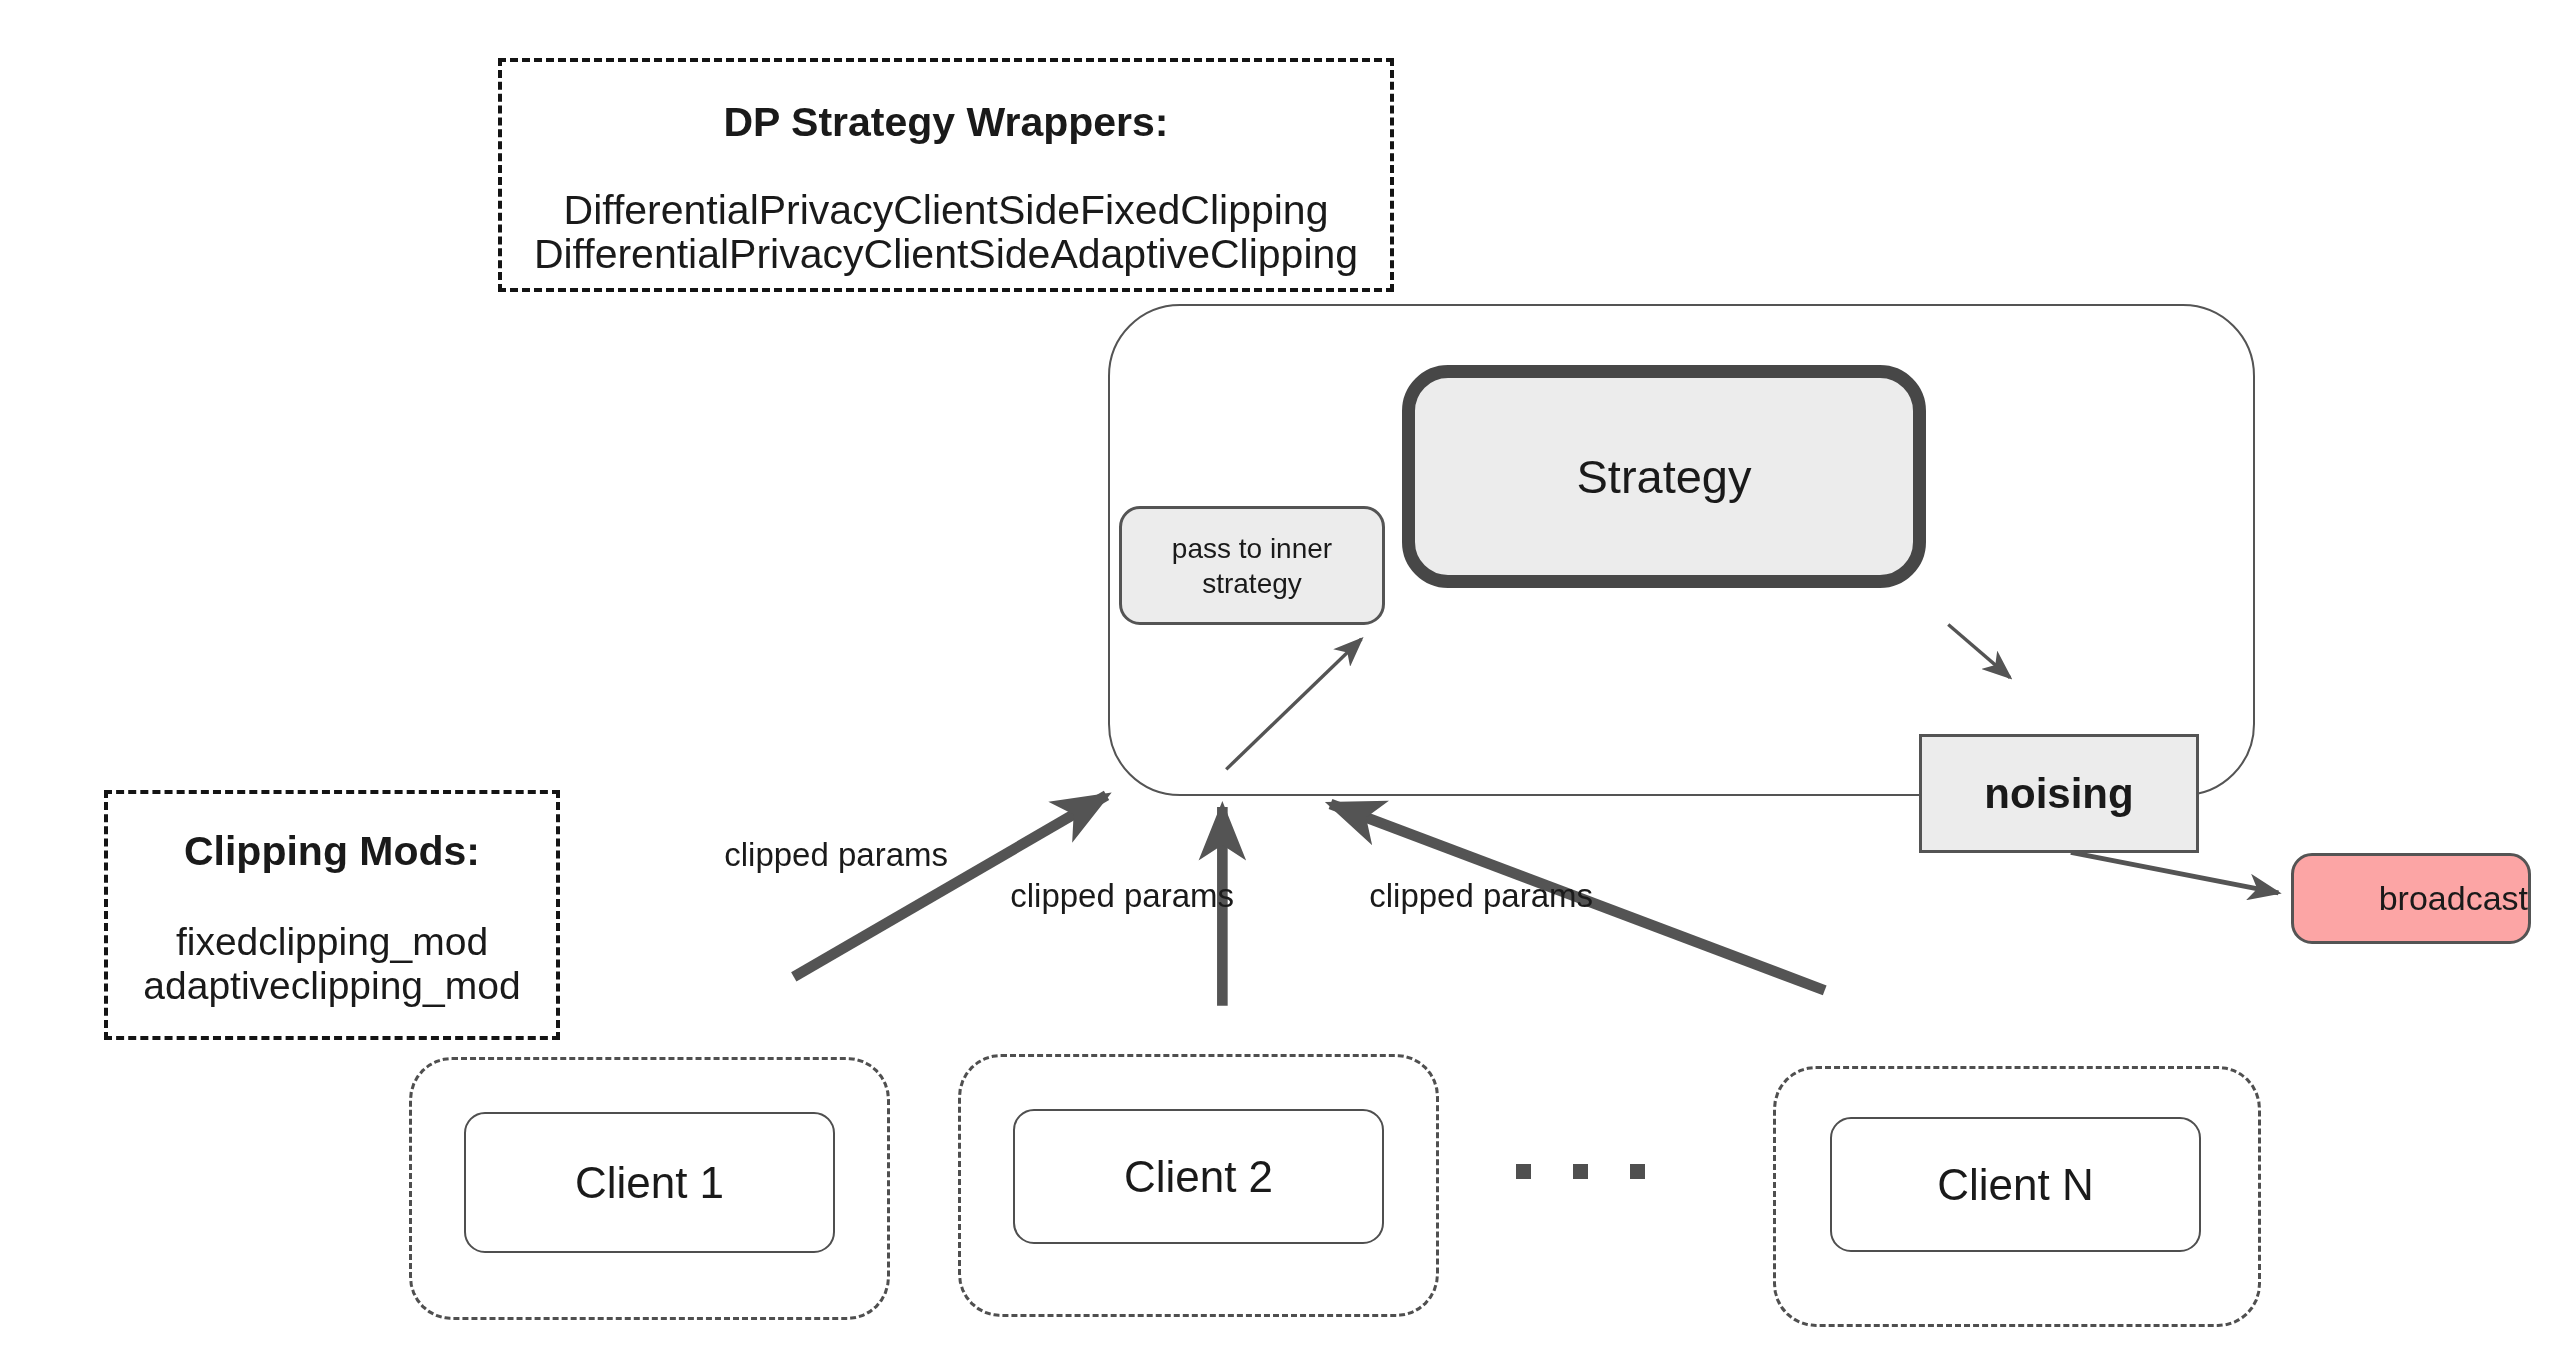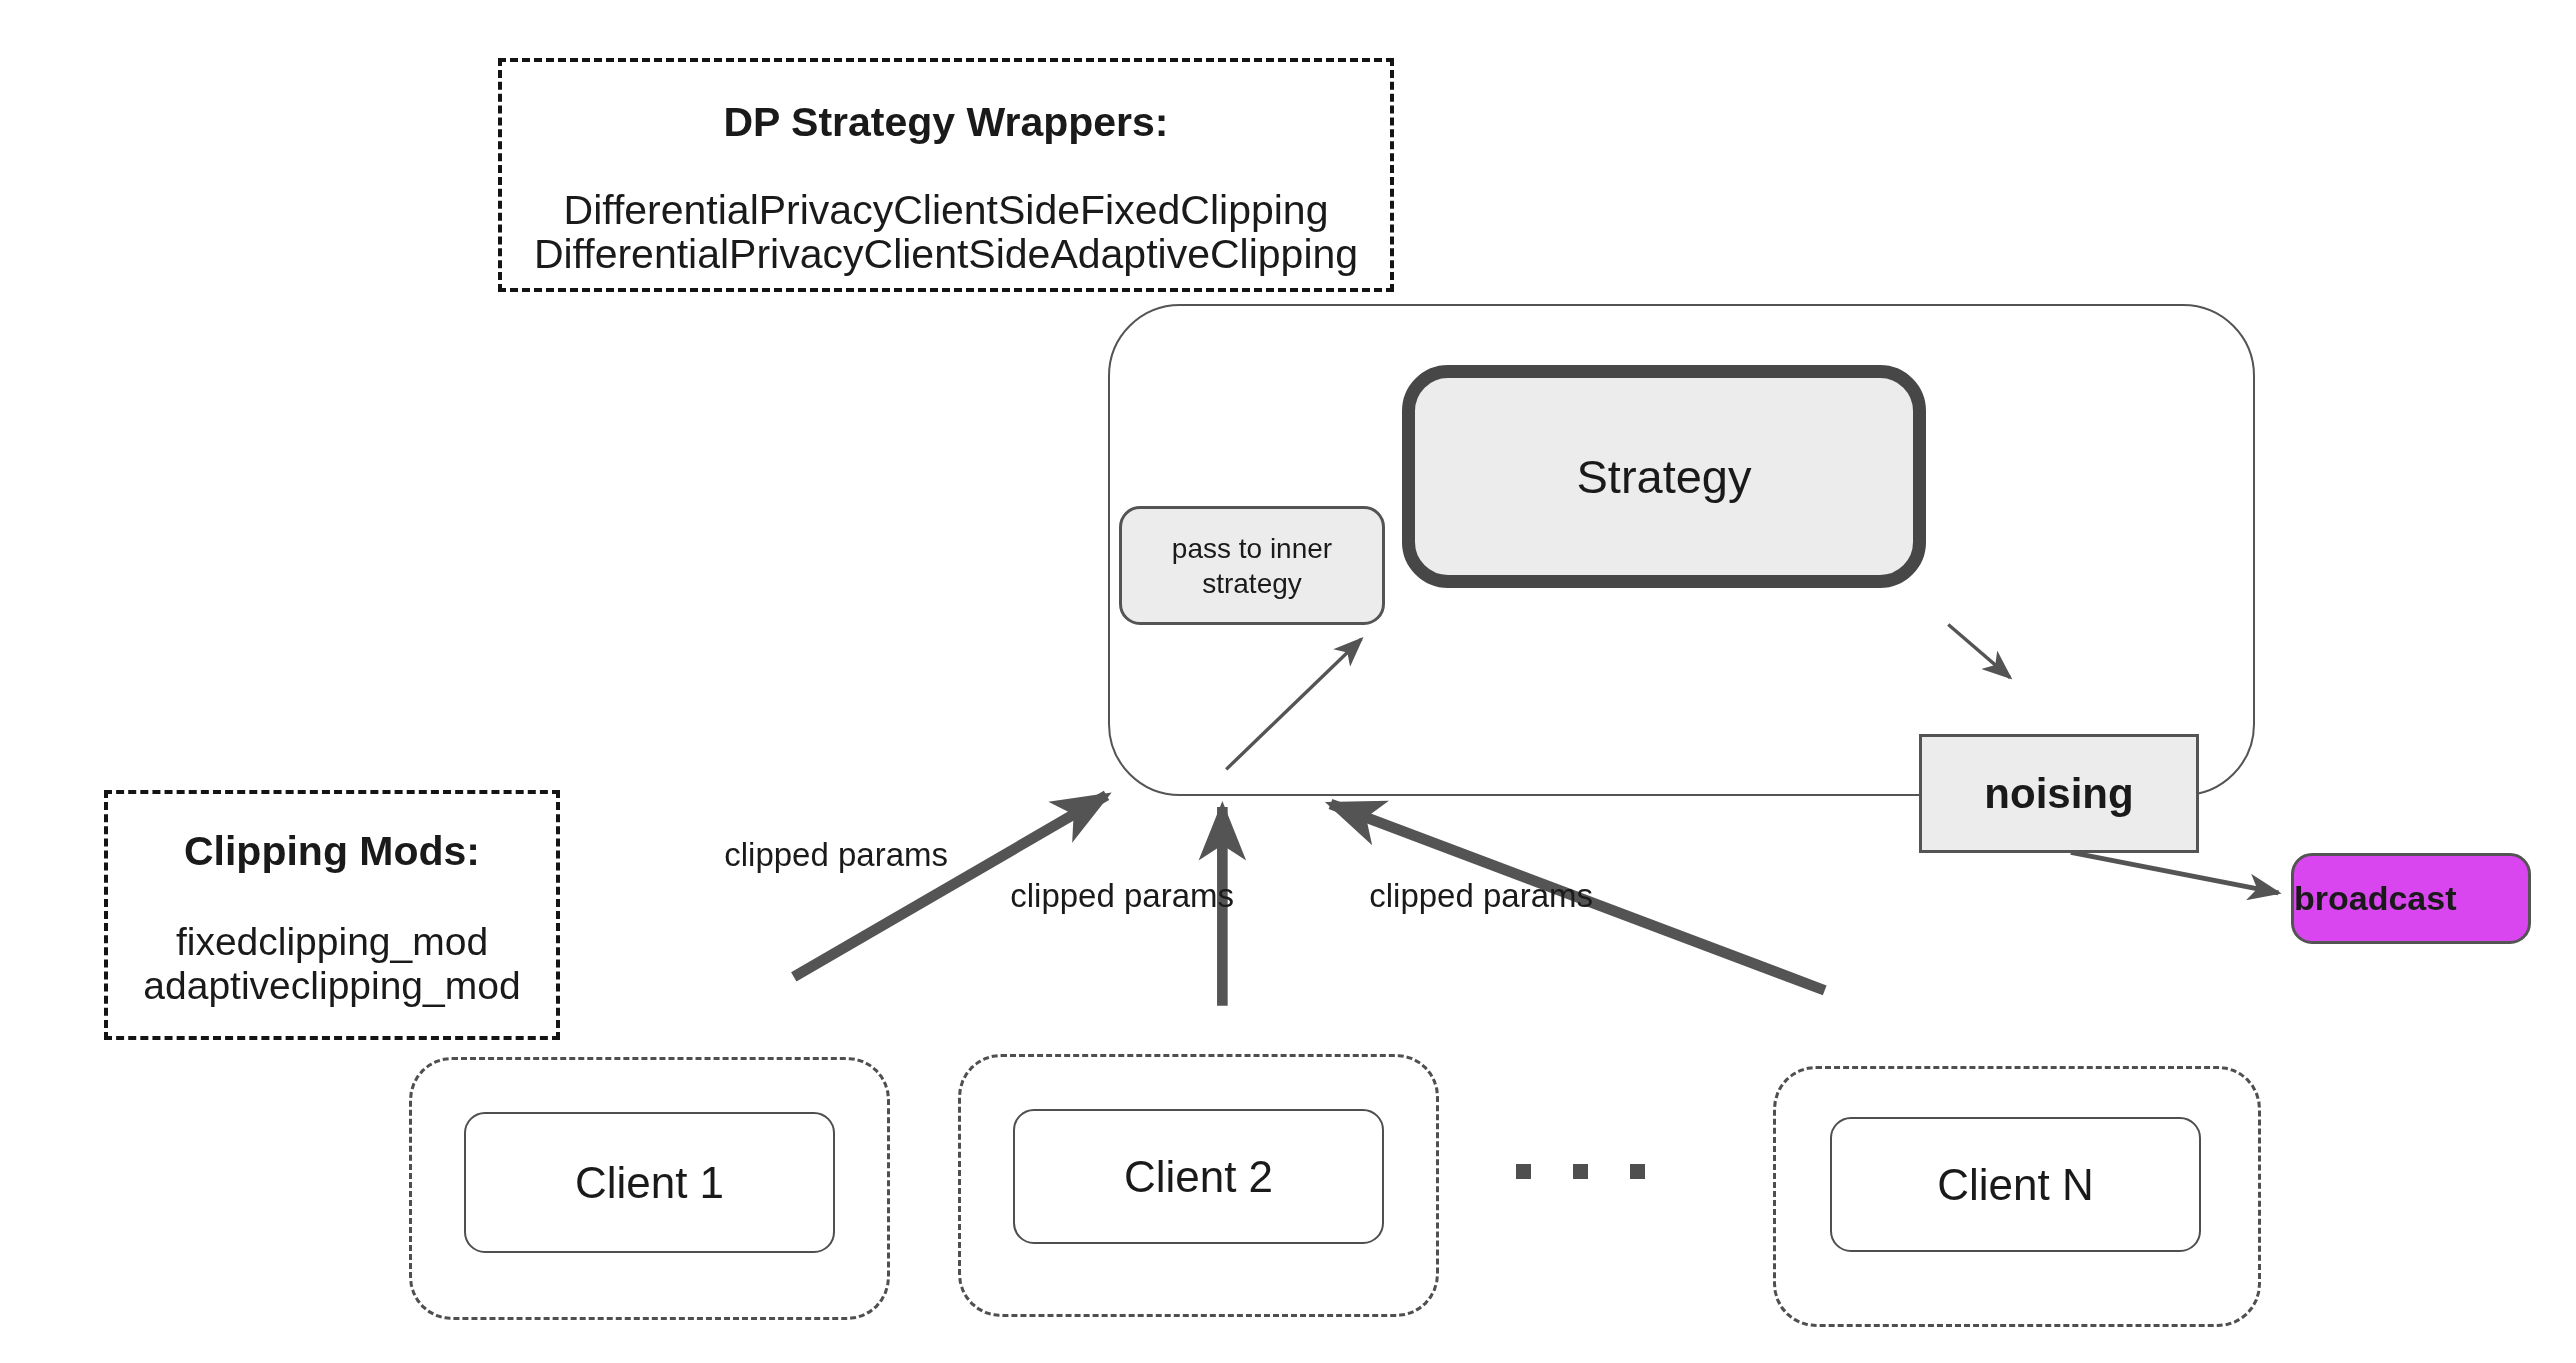"broadcast" .broadcast-box { background: #d946ef -> #fca5a5; font-weight: bold -> none; justify-content: flex-start -> flex-end }
